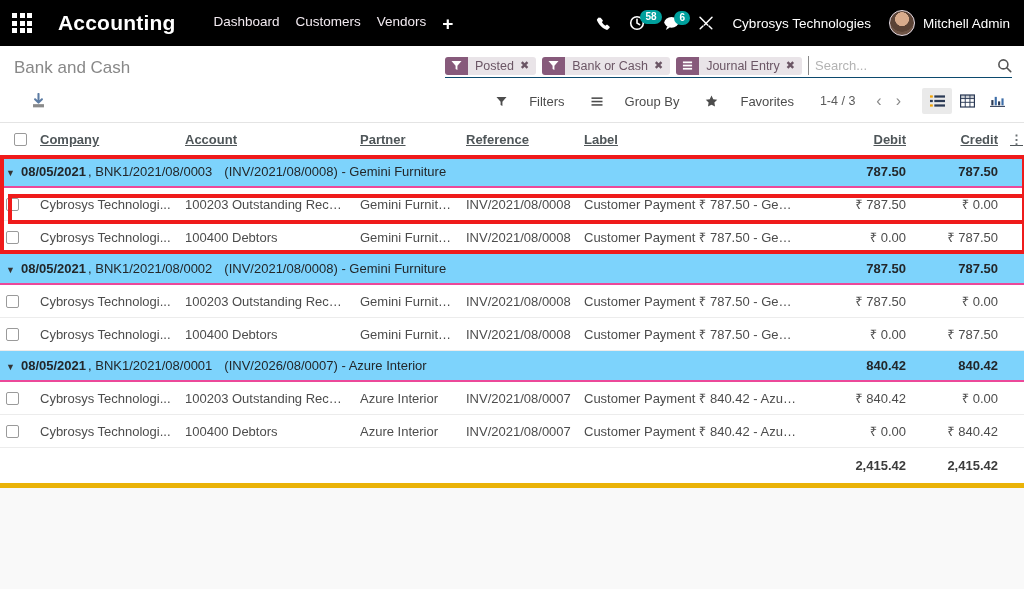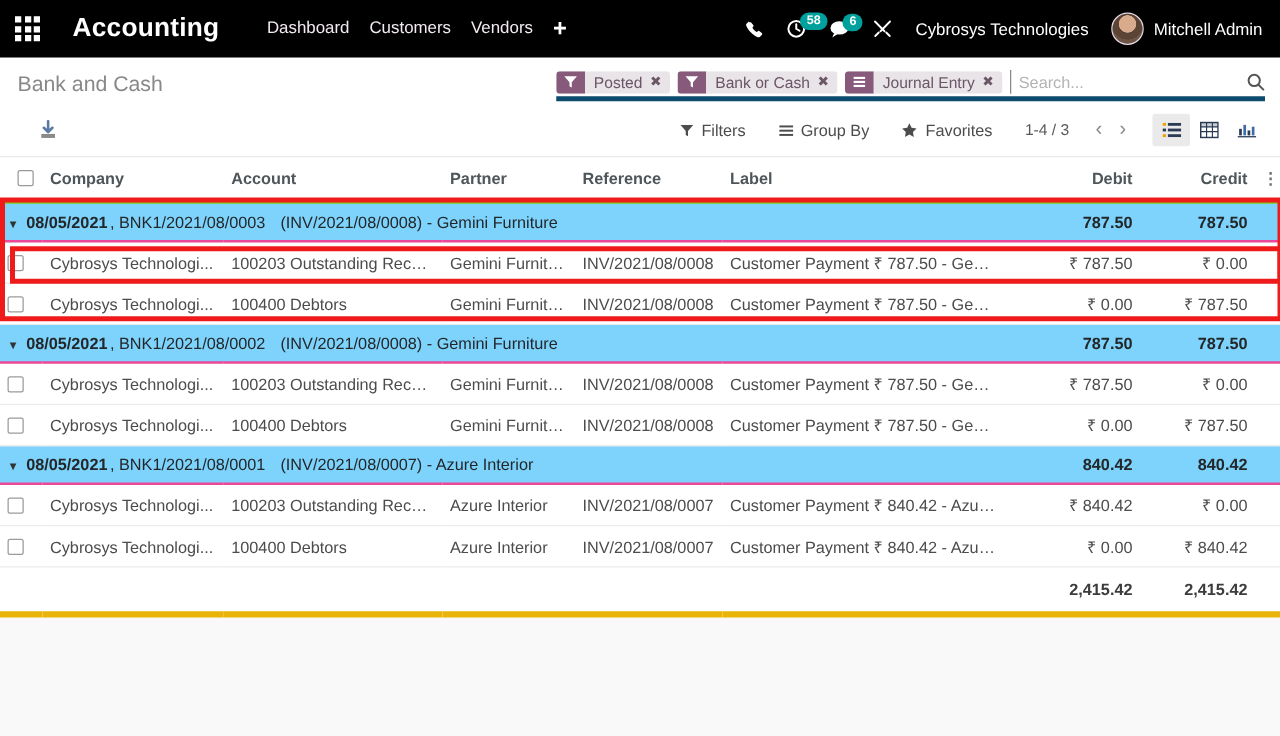"Posted" .searchview { border-bottom: 4px solid #0c4a6e -> 1px solid #0c4a6e }
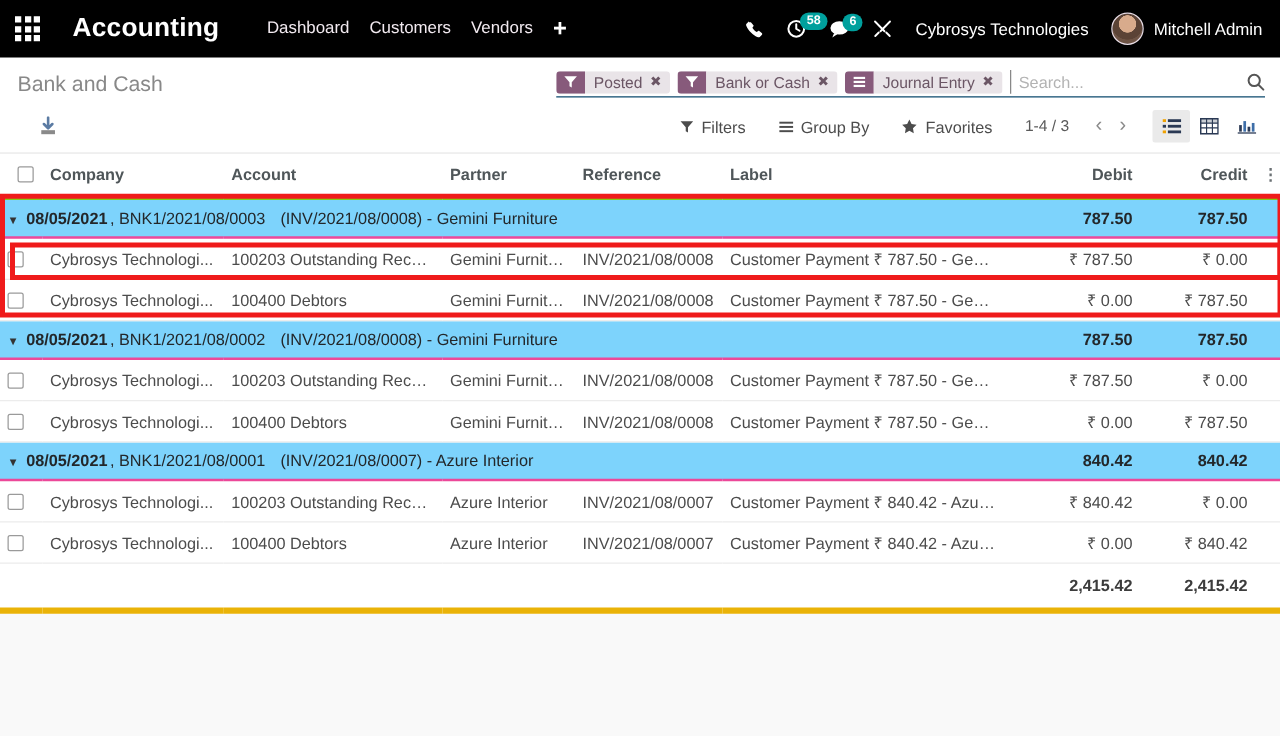"Filters" .cp-btn { gap: 6px -> 22px }
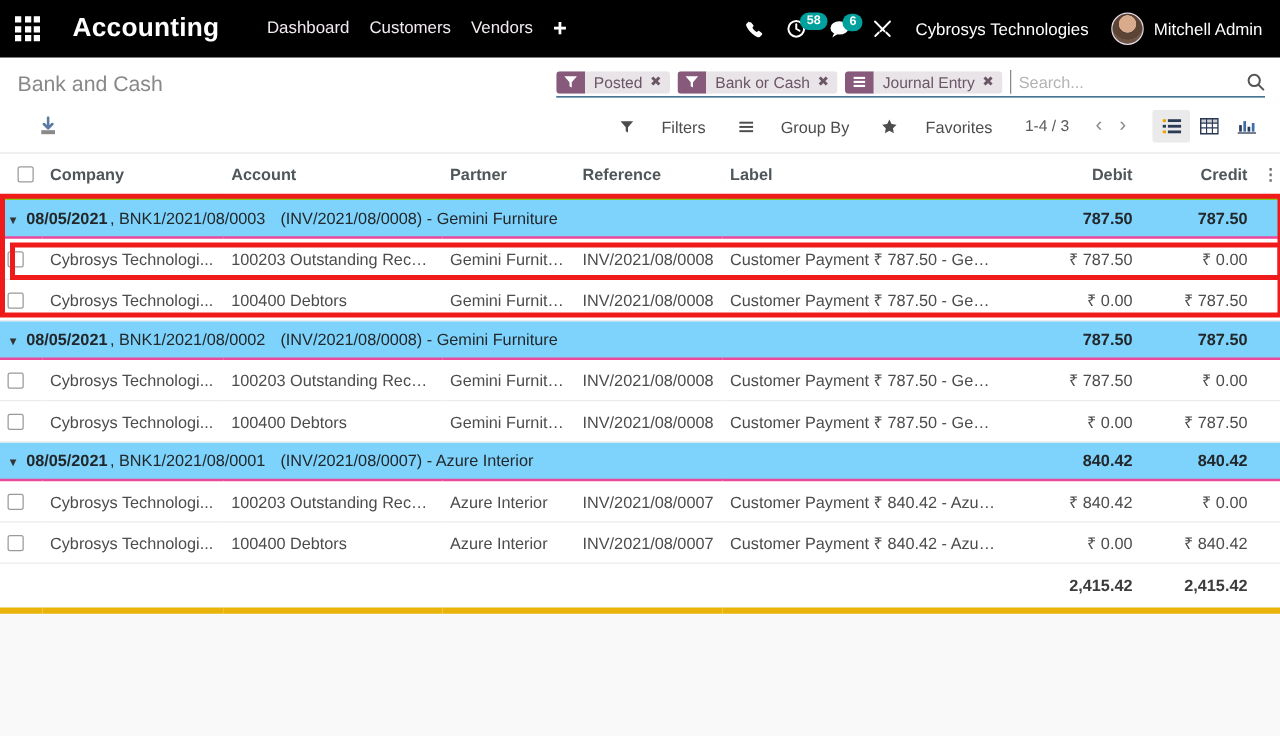"Company" thead th { border-bottom: 4px solid #84cc16 -> 1px solid #84cc16; text-decoration: none -> underline }
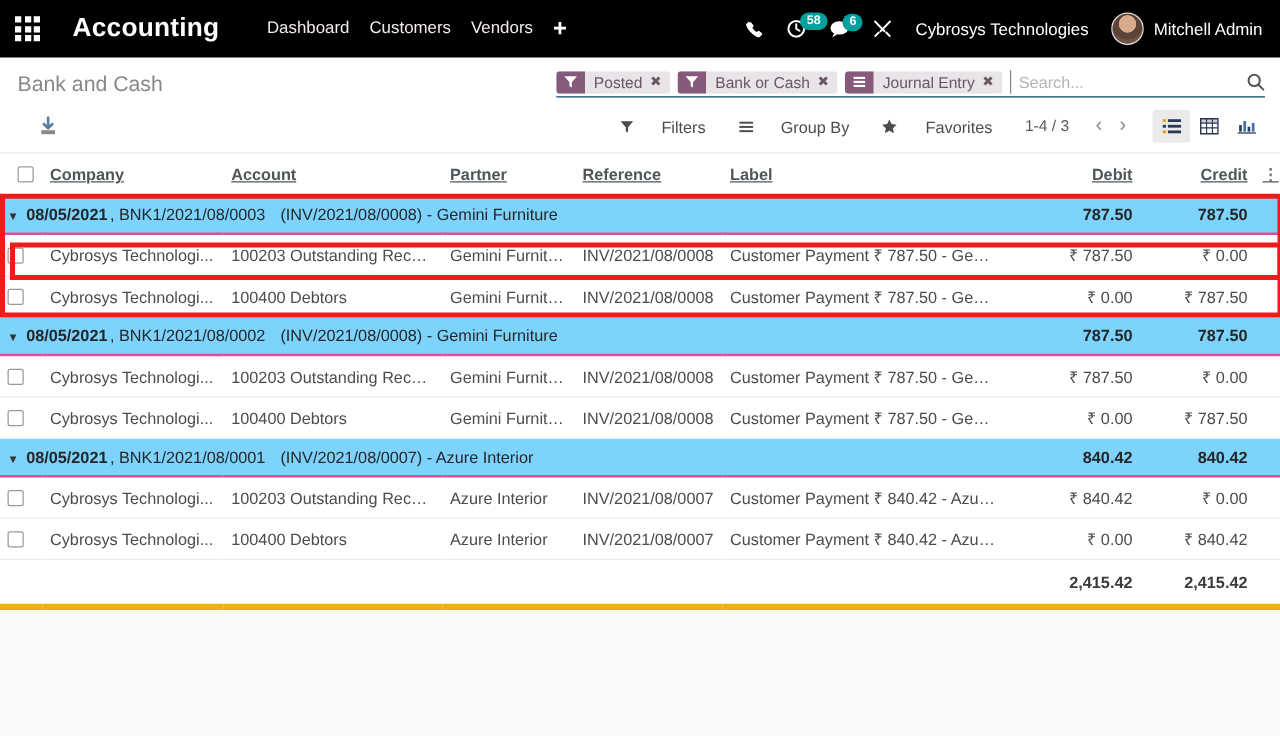"(INV/2021/08/0007) - Azure Interior" span.g-inv { text: INV/2021/08/0007 -> INV/2026/08/0007 }
